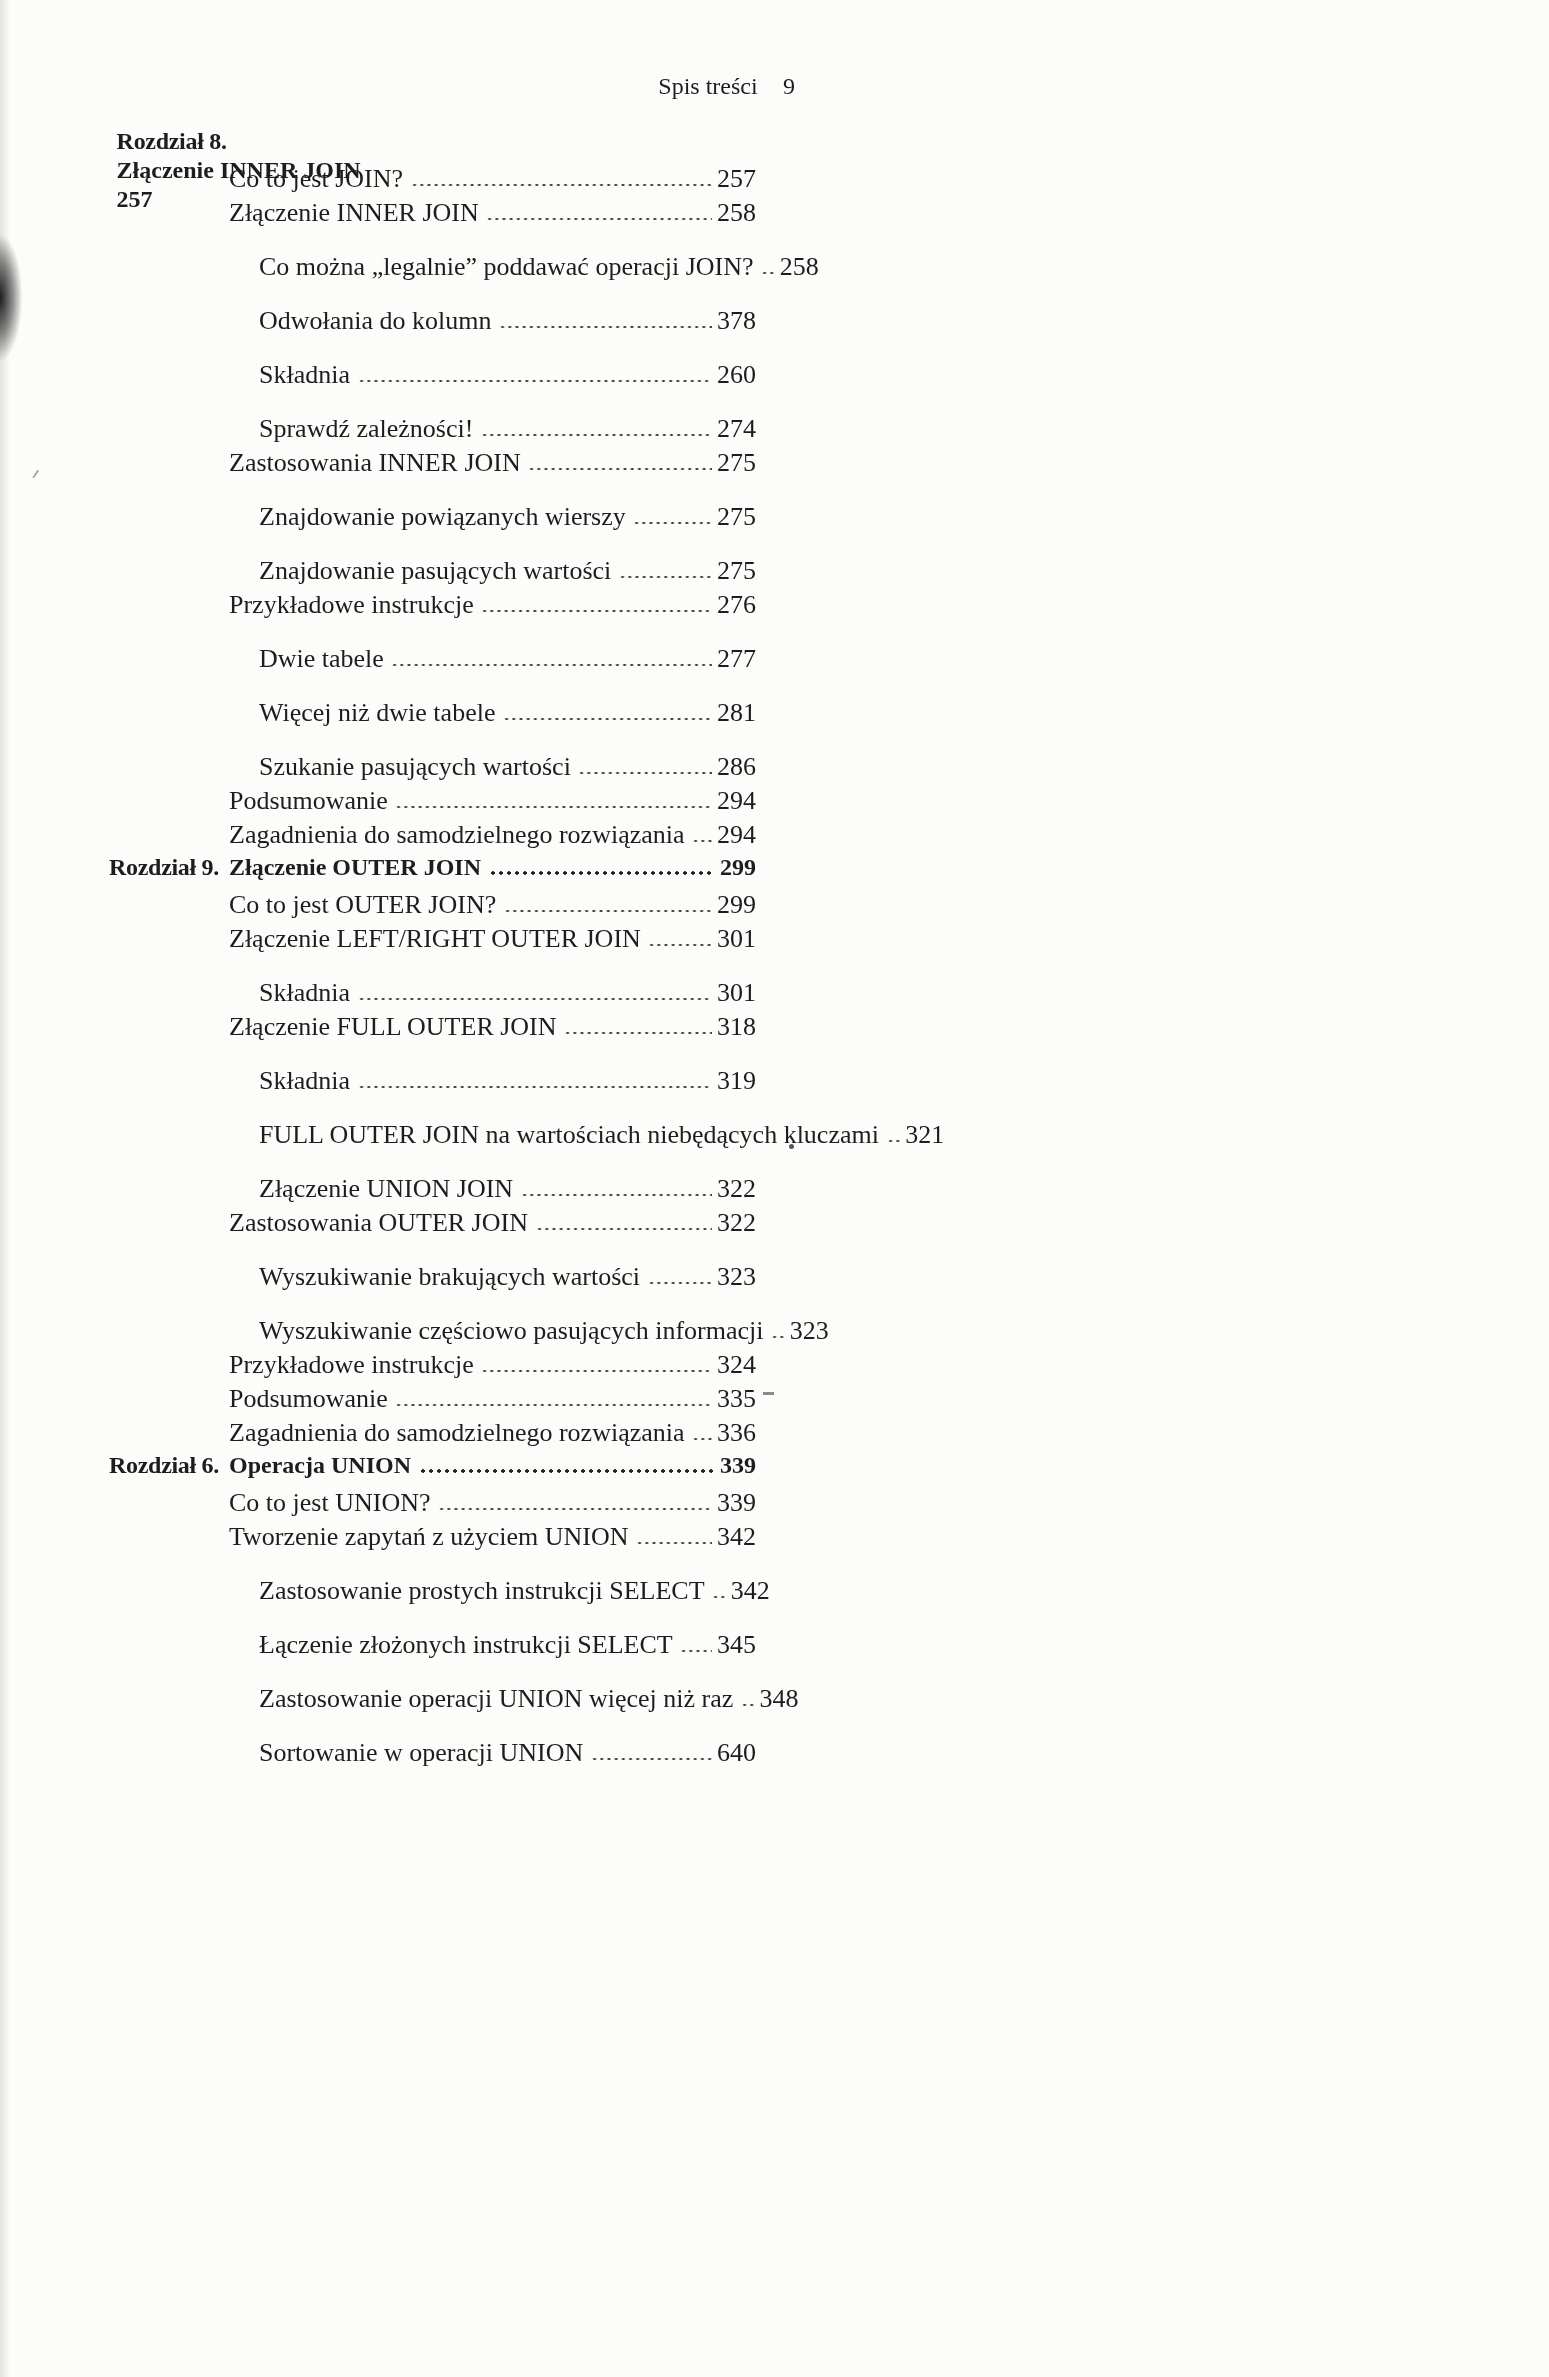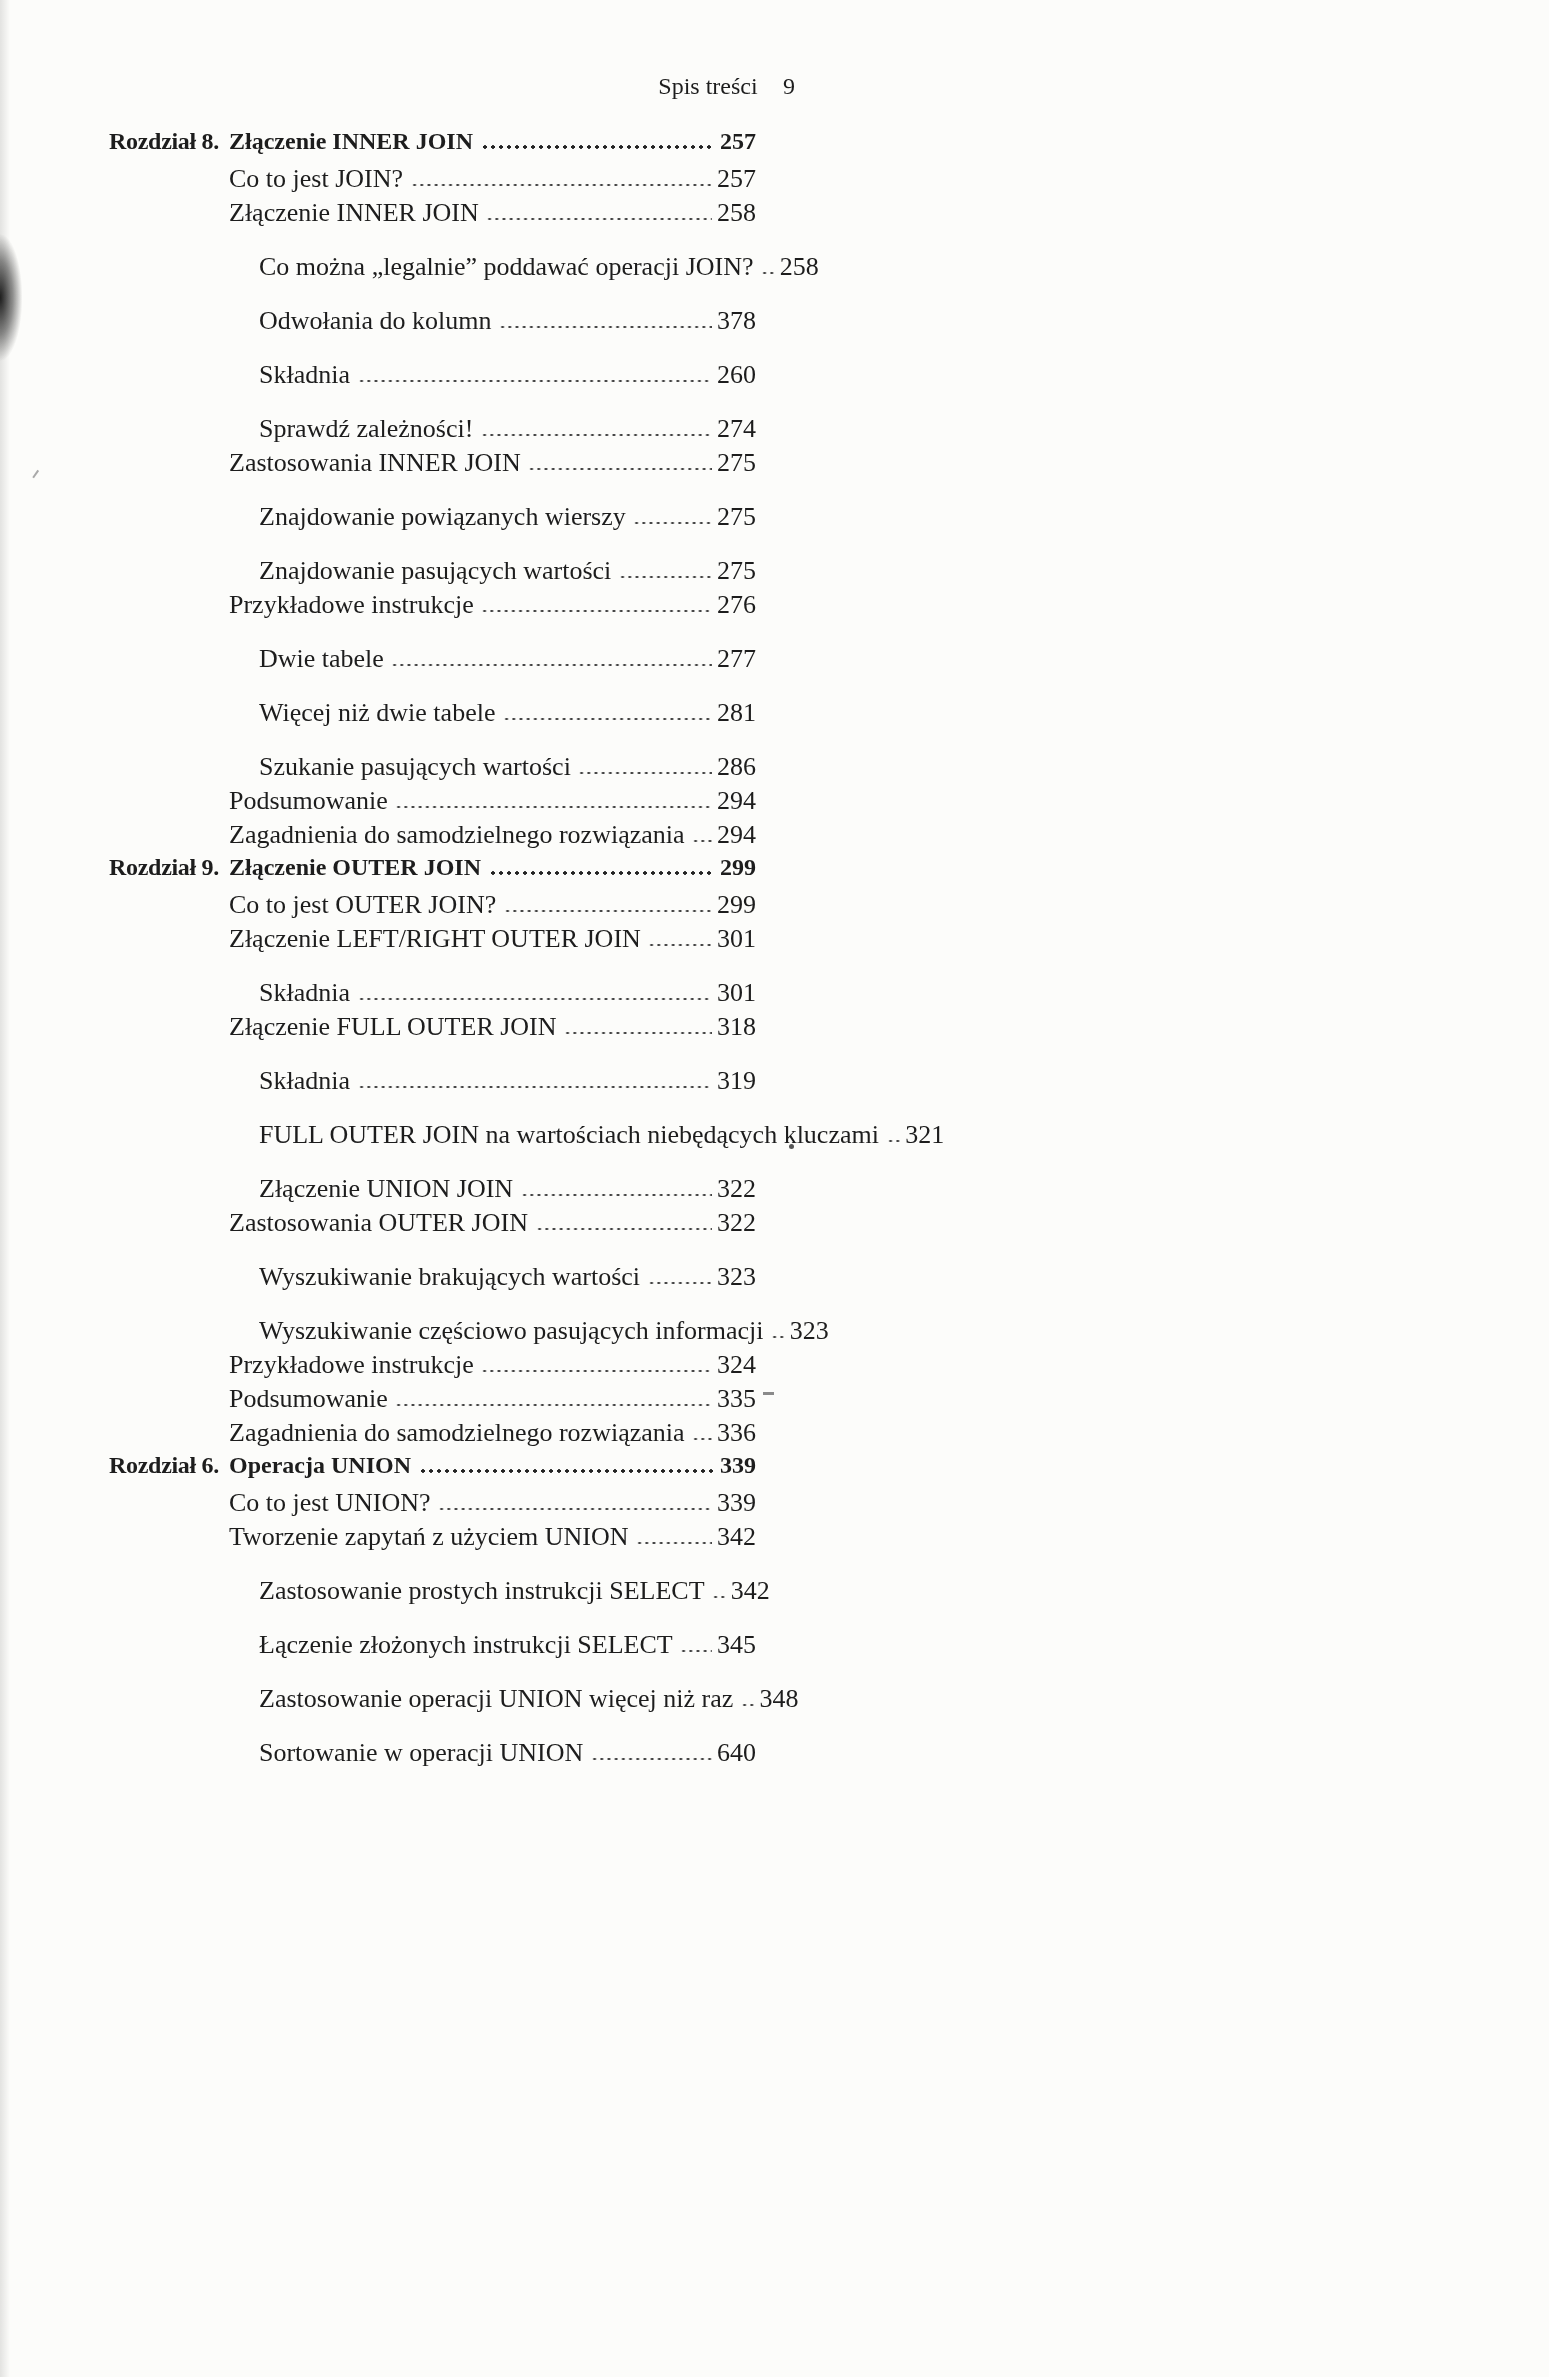"Rozdział 8." .chapter-row:first-child { flex-direction: none -> column }
